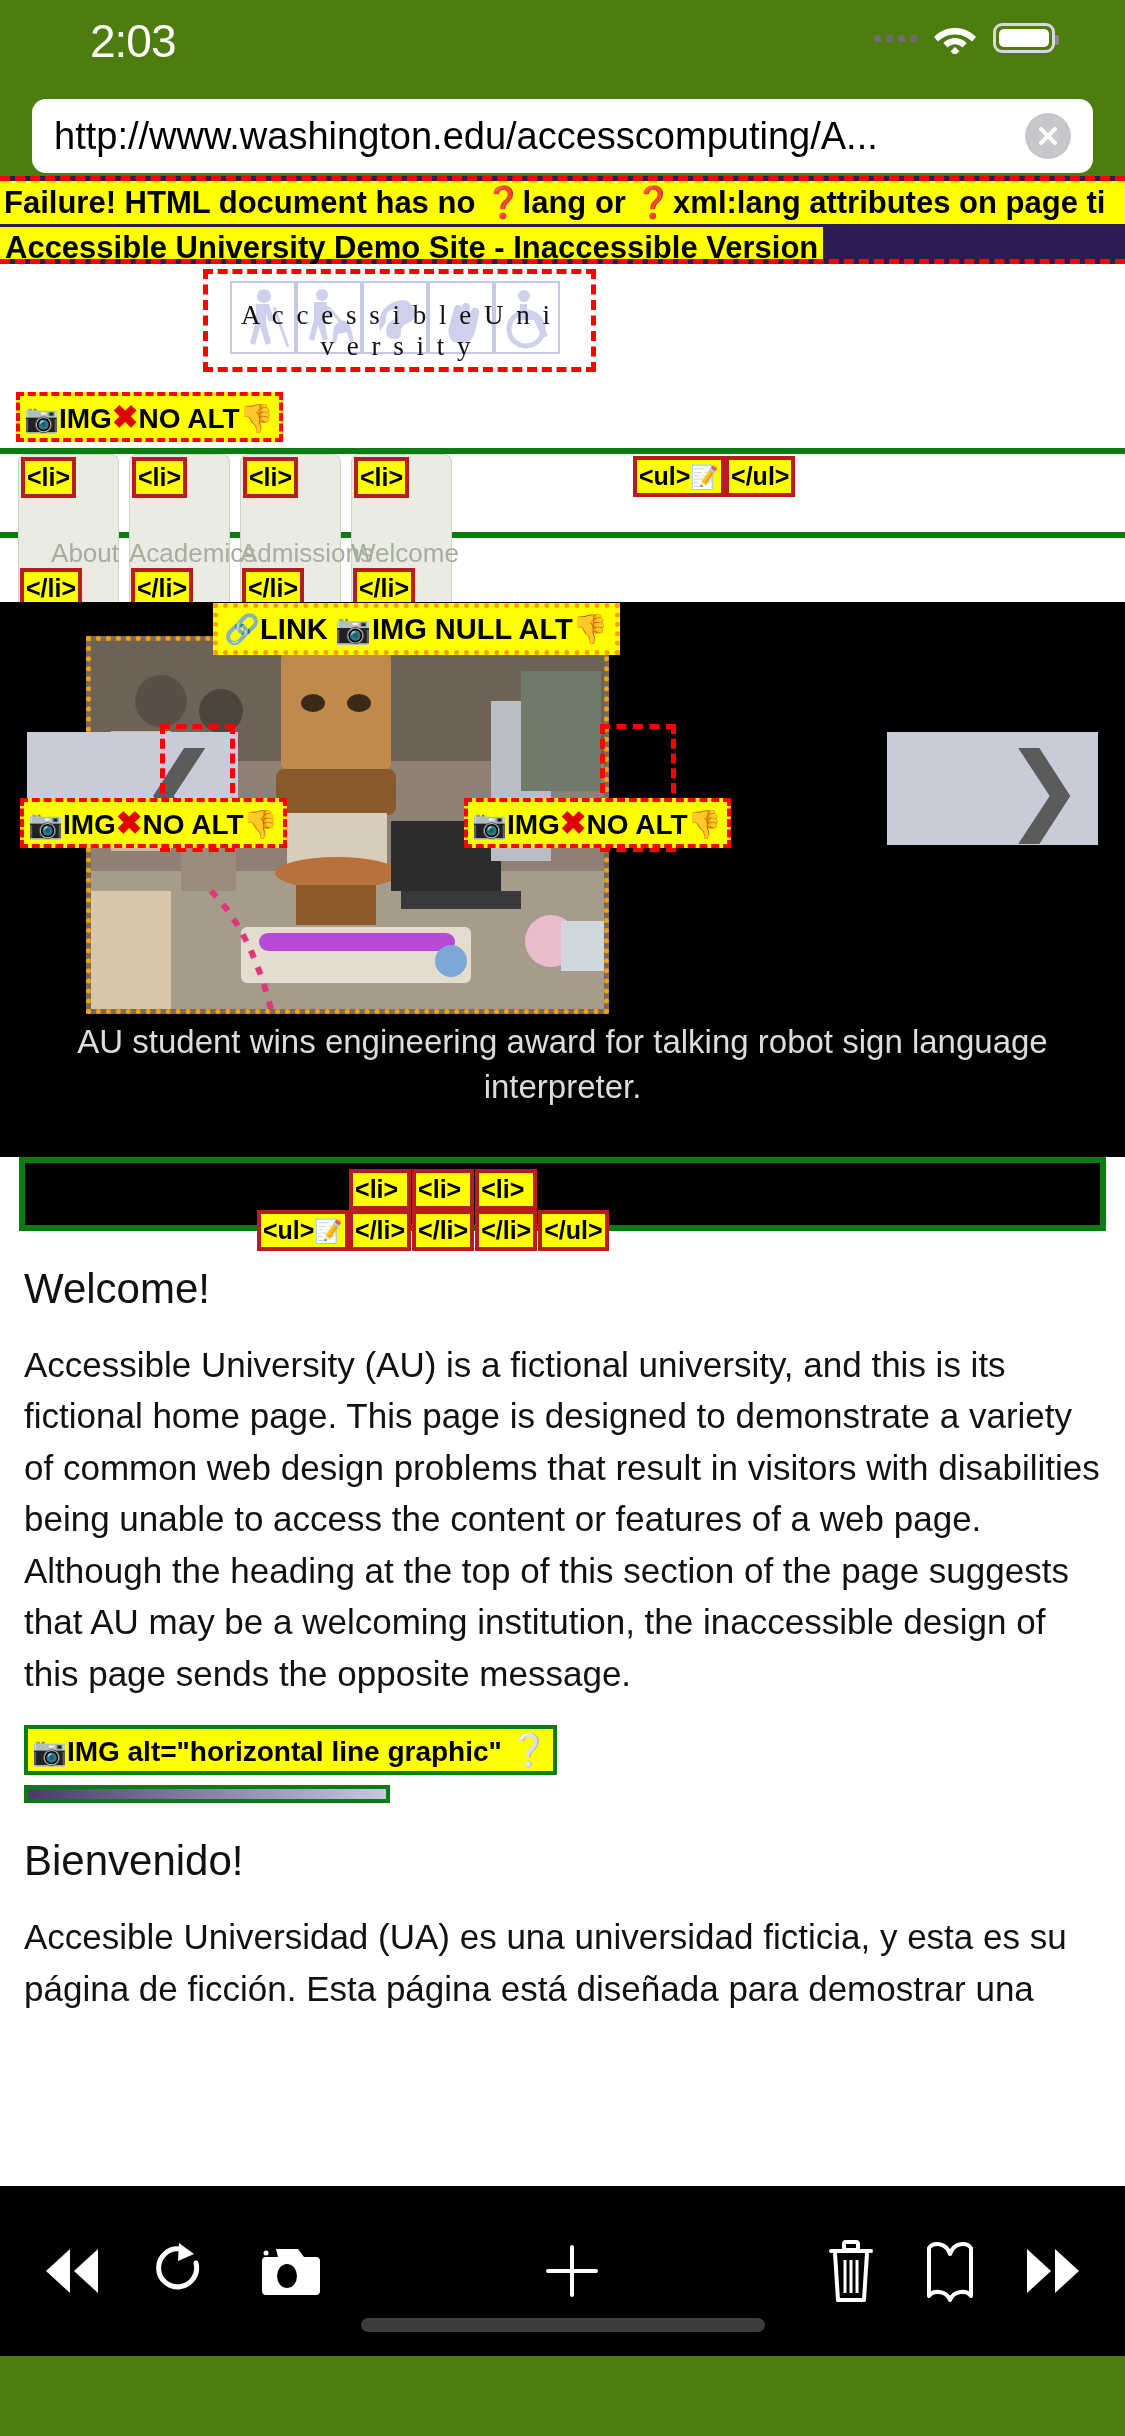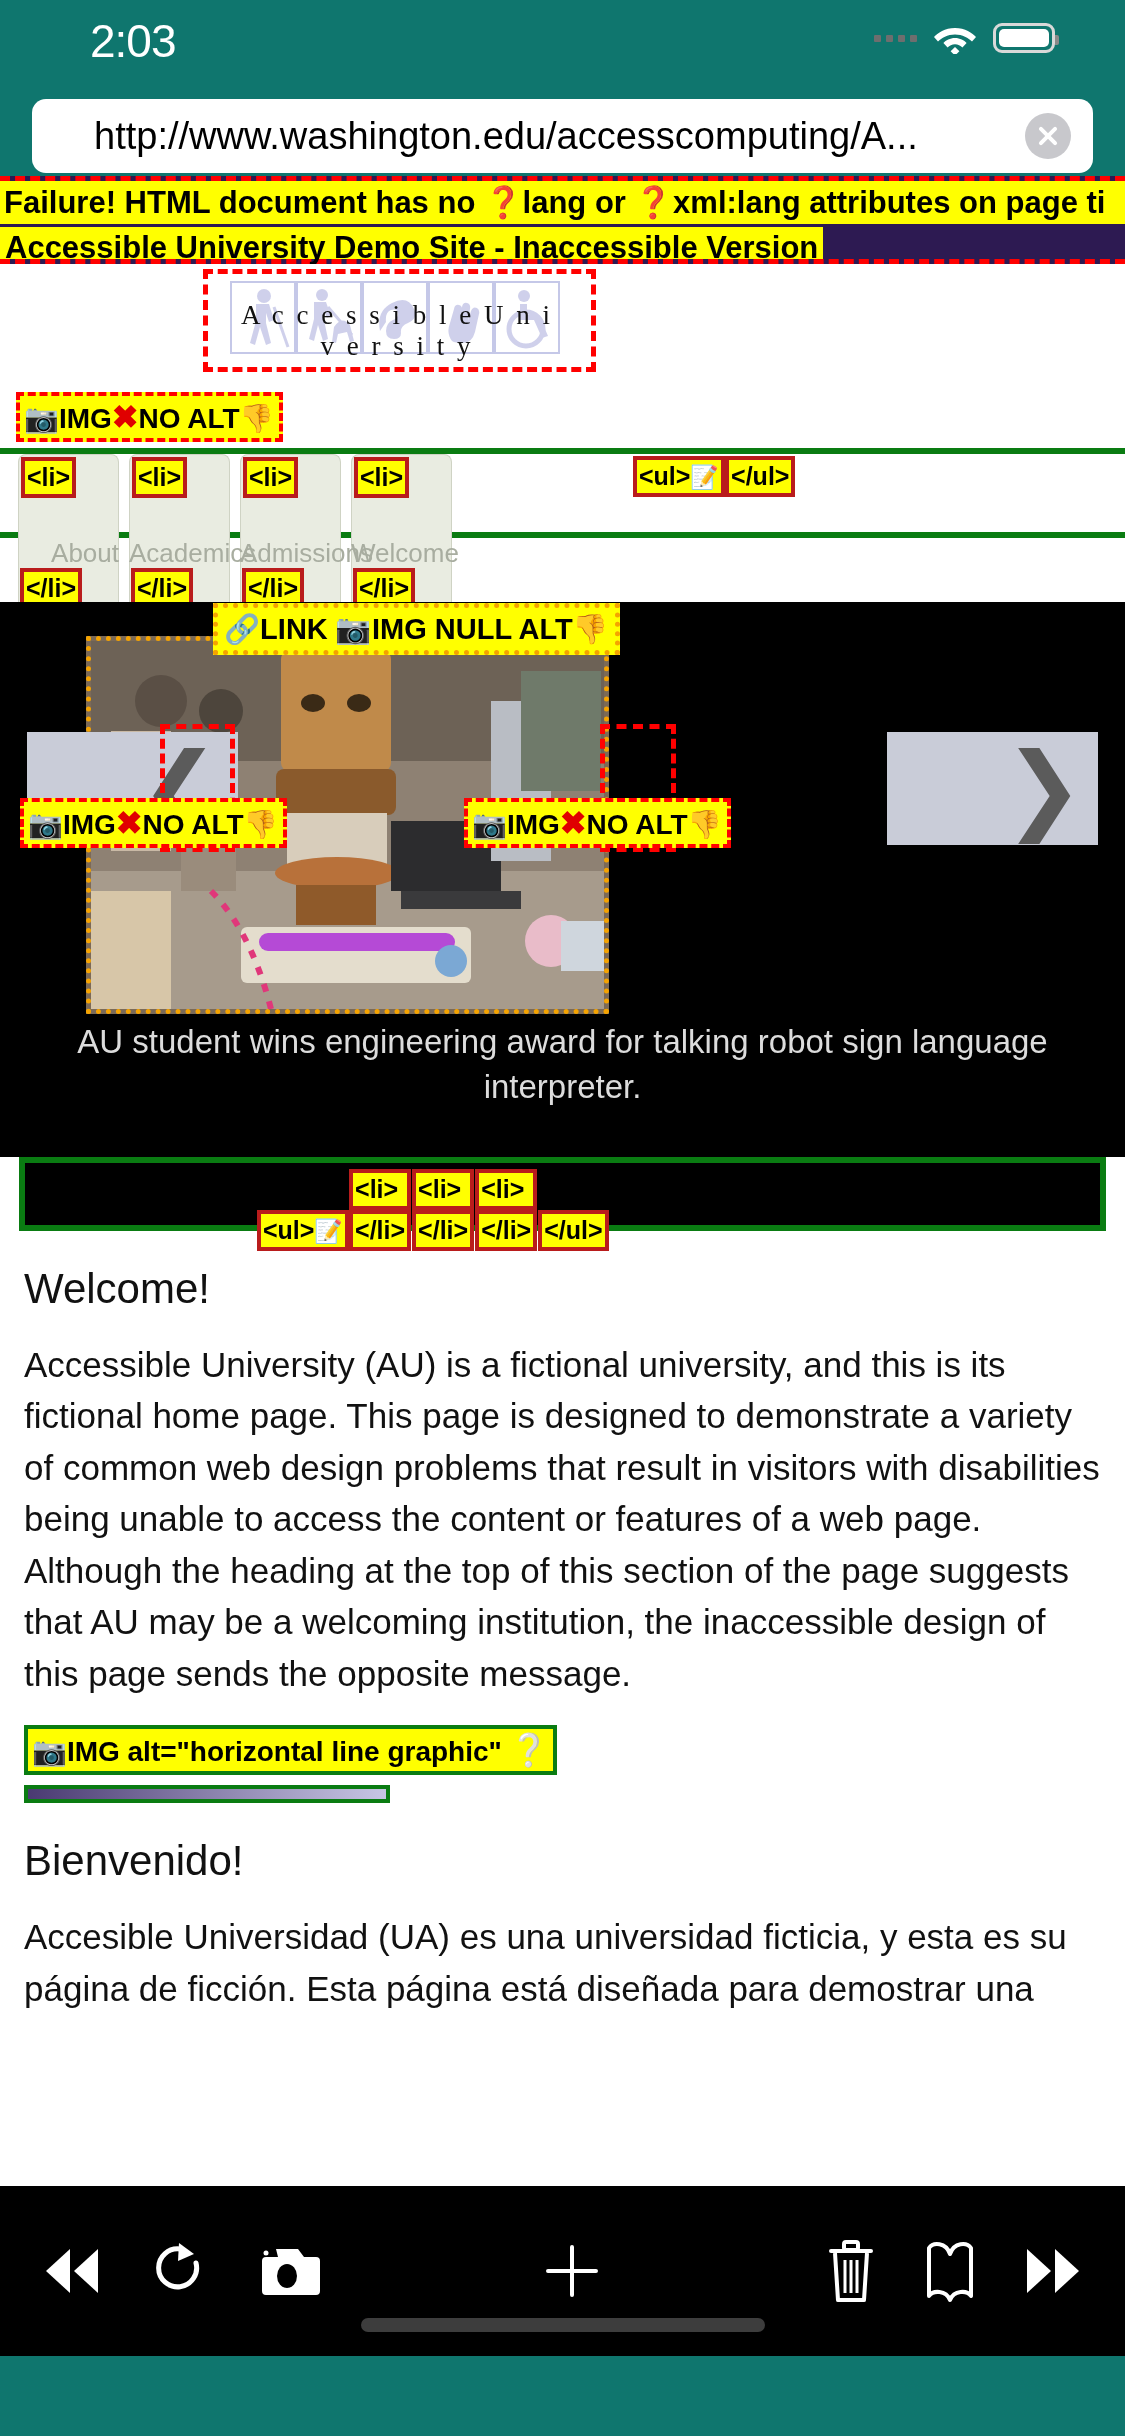"2:03" .phone { background: #0f766e -> #4d7c0f }
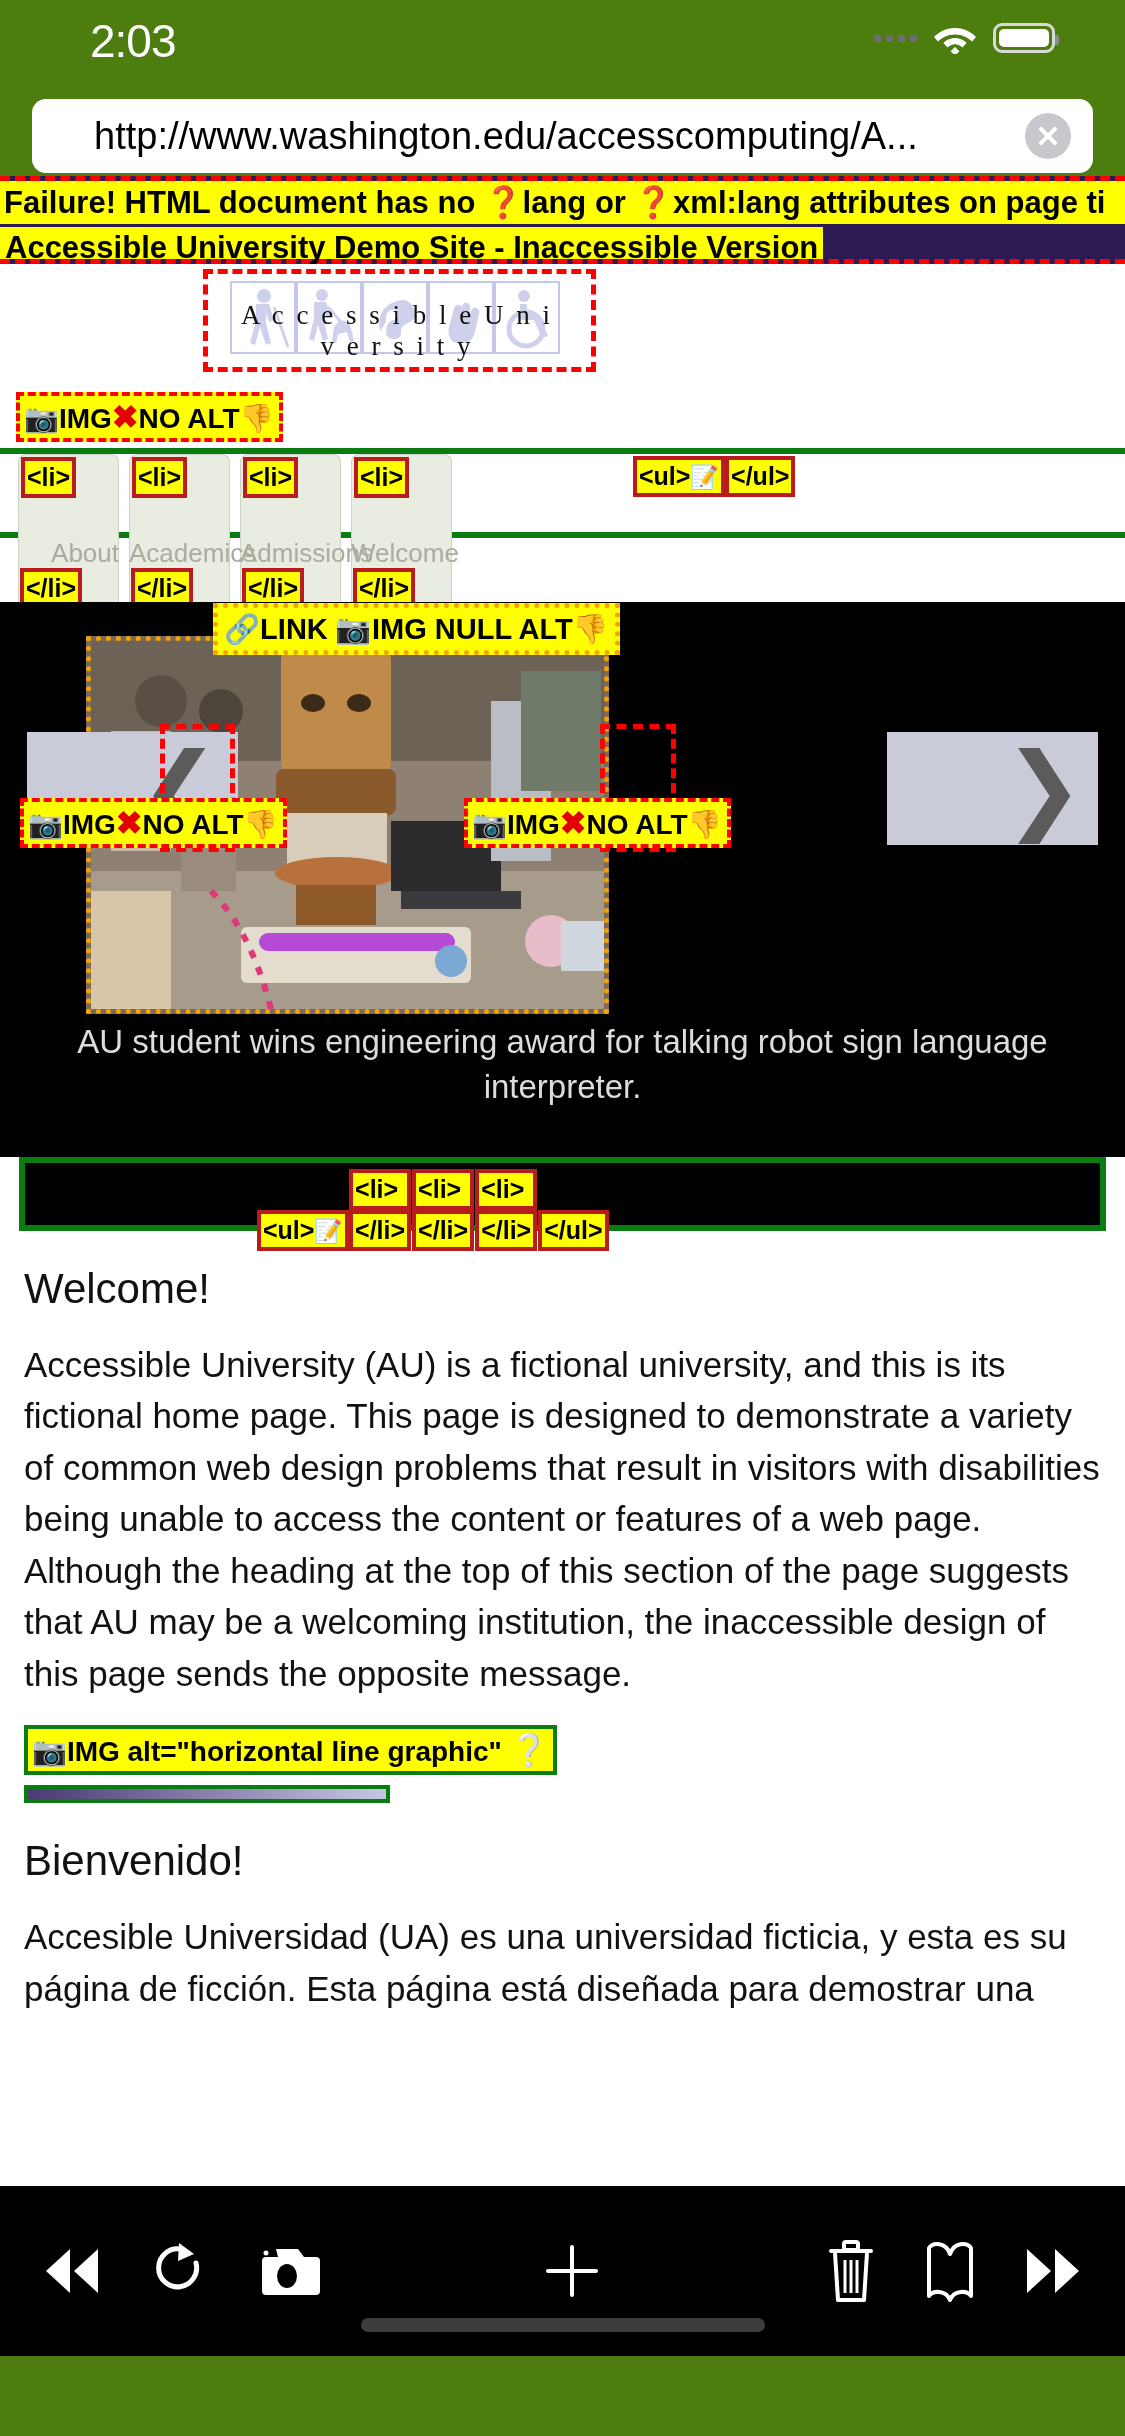"http://www.washington.edu/accesscomputin" .url-text { margin-left: 40px -> none }
